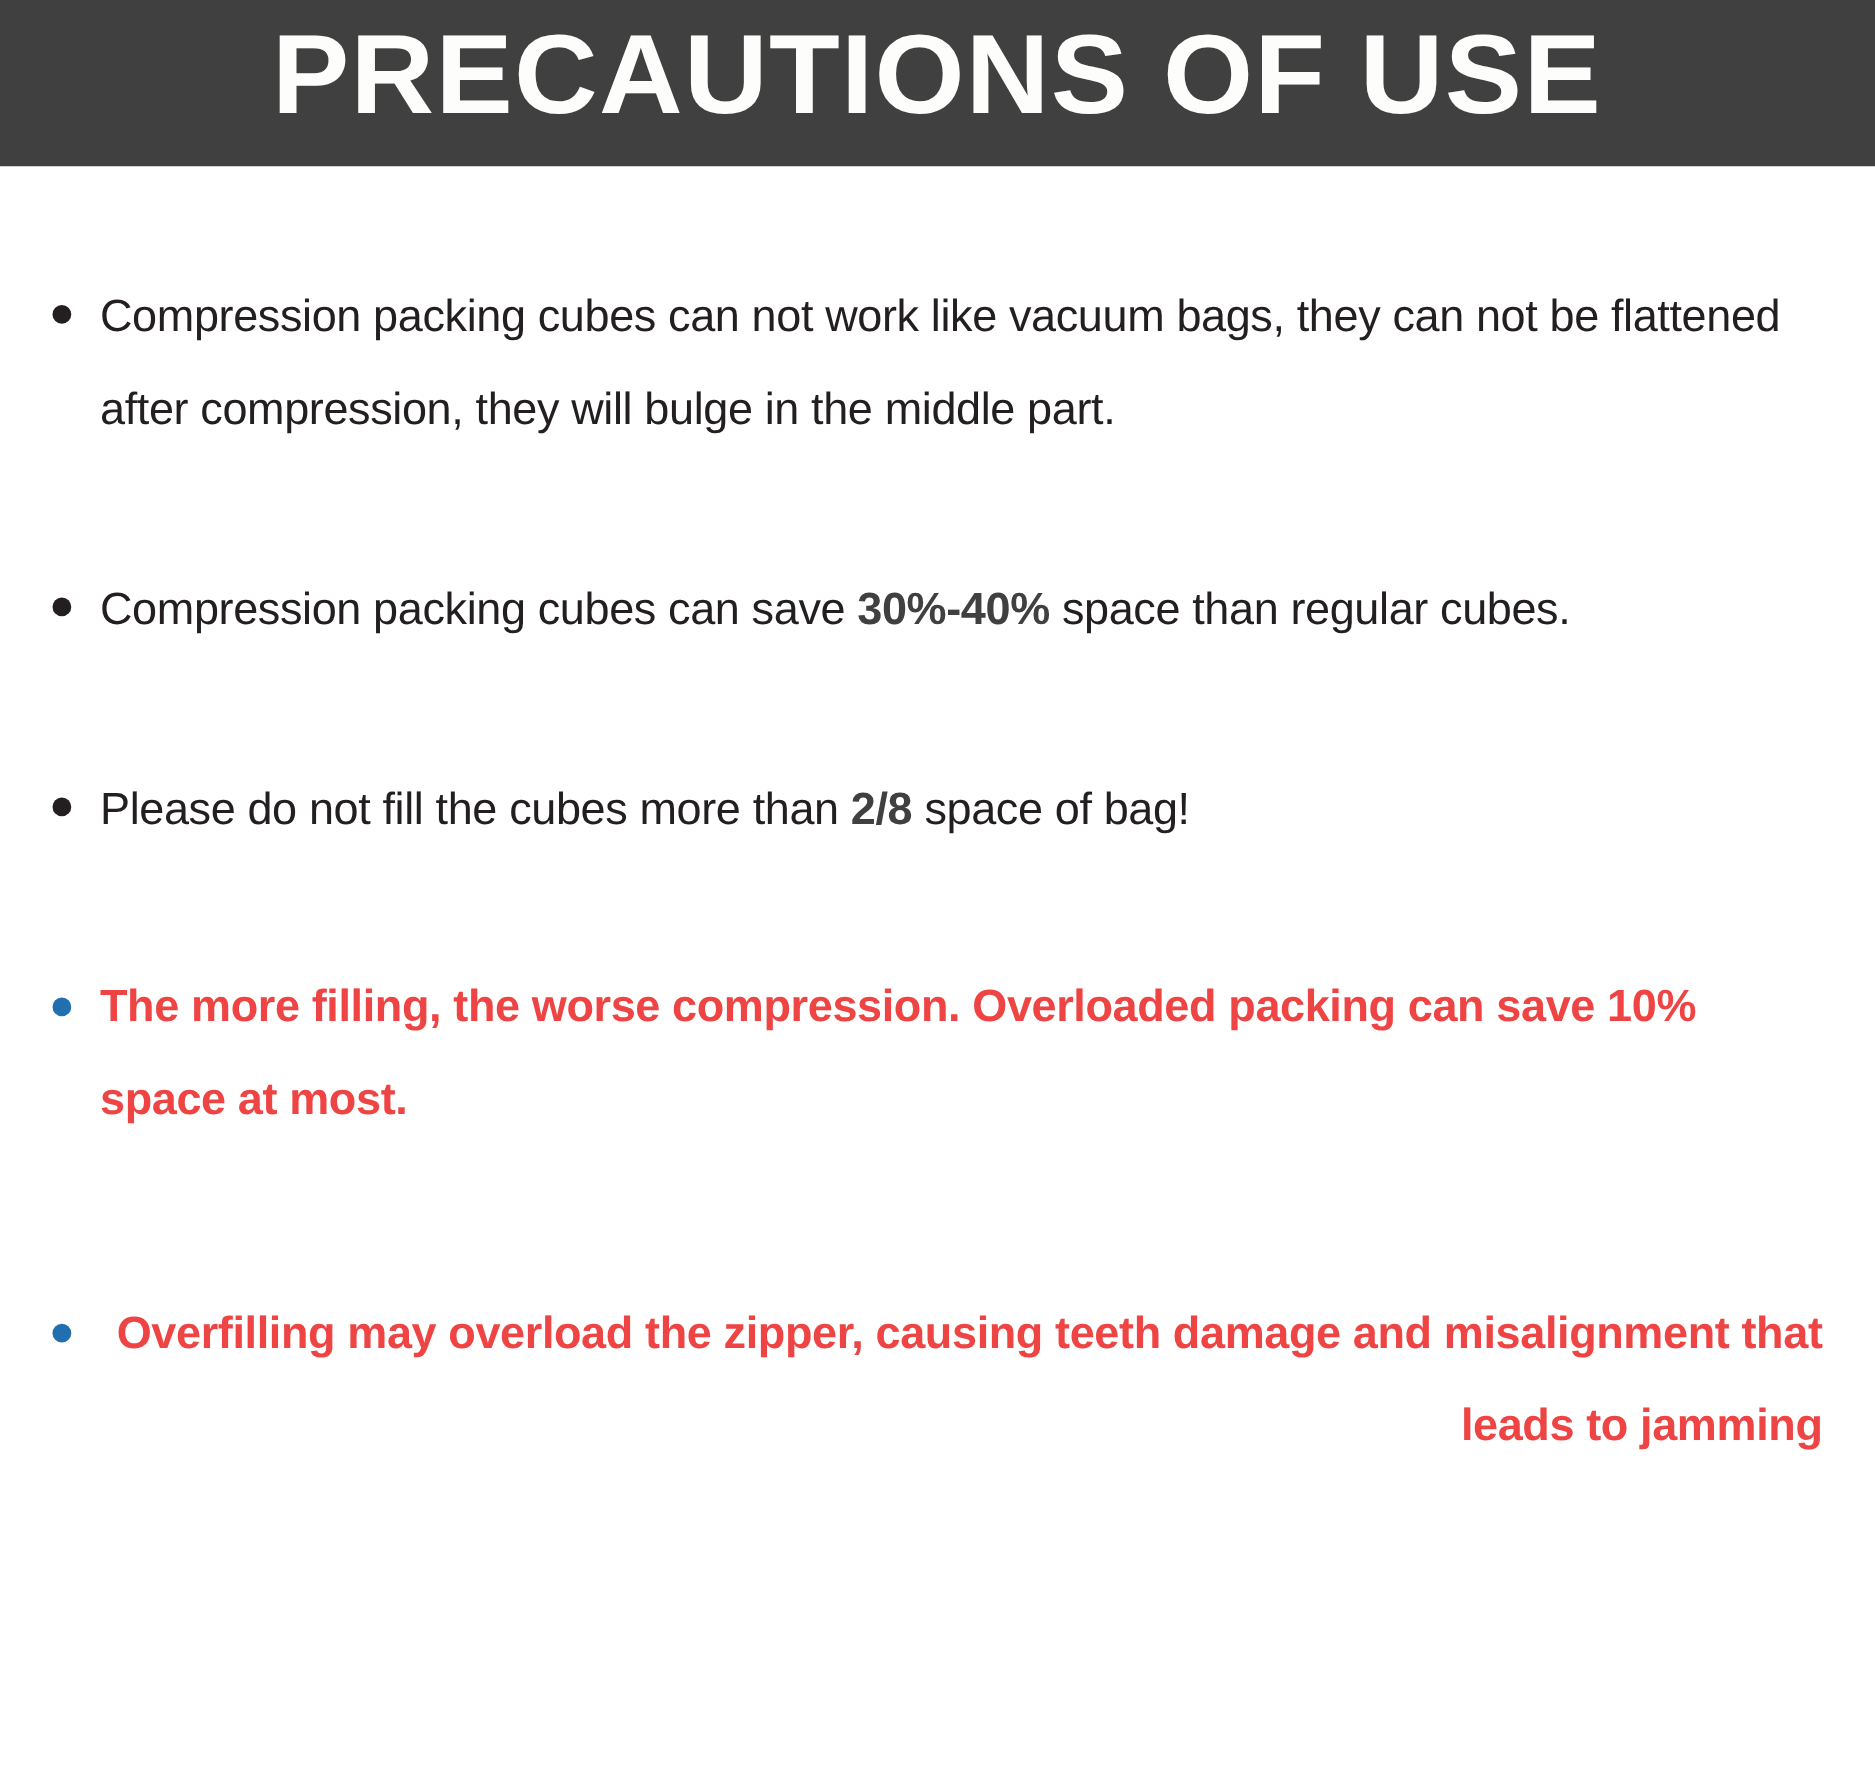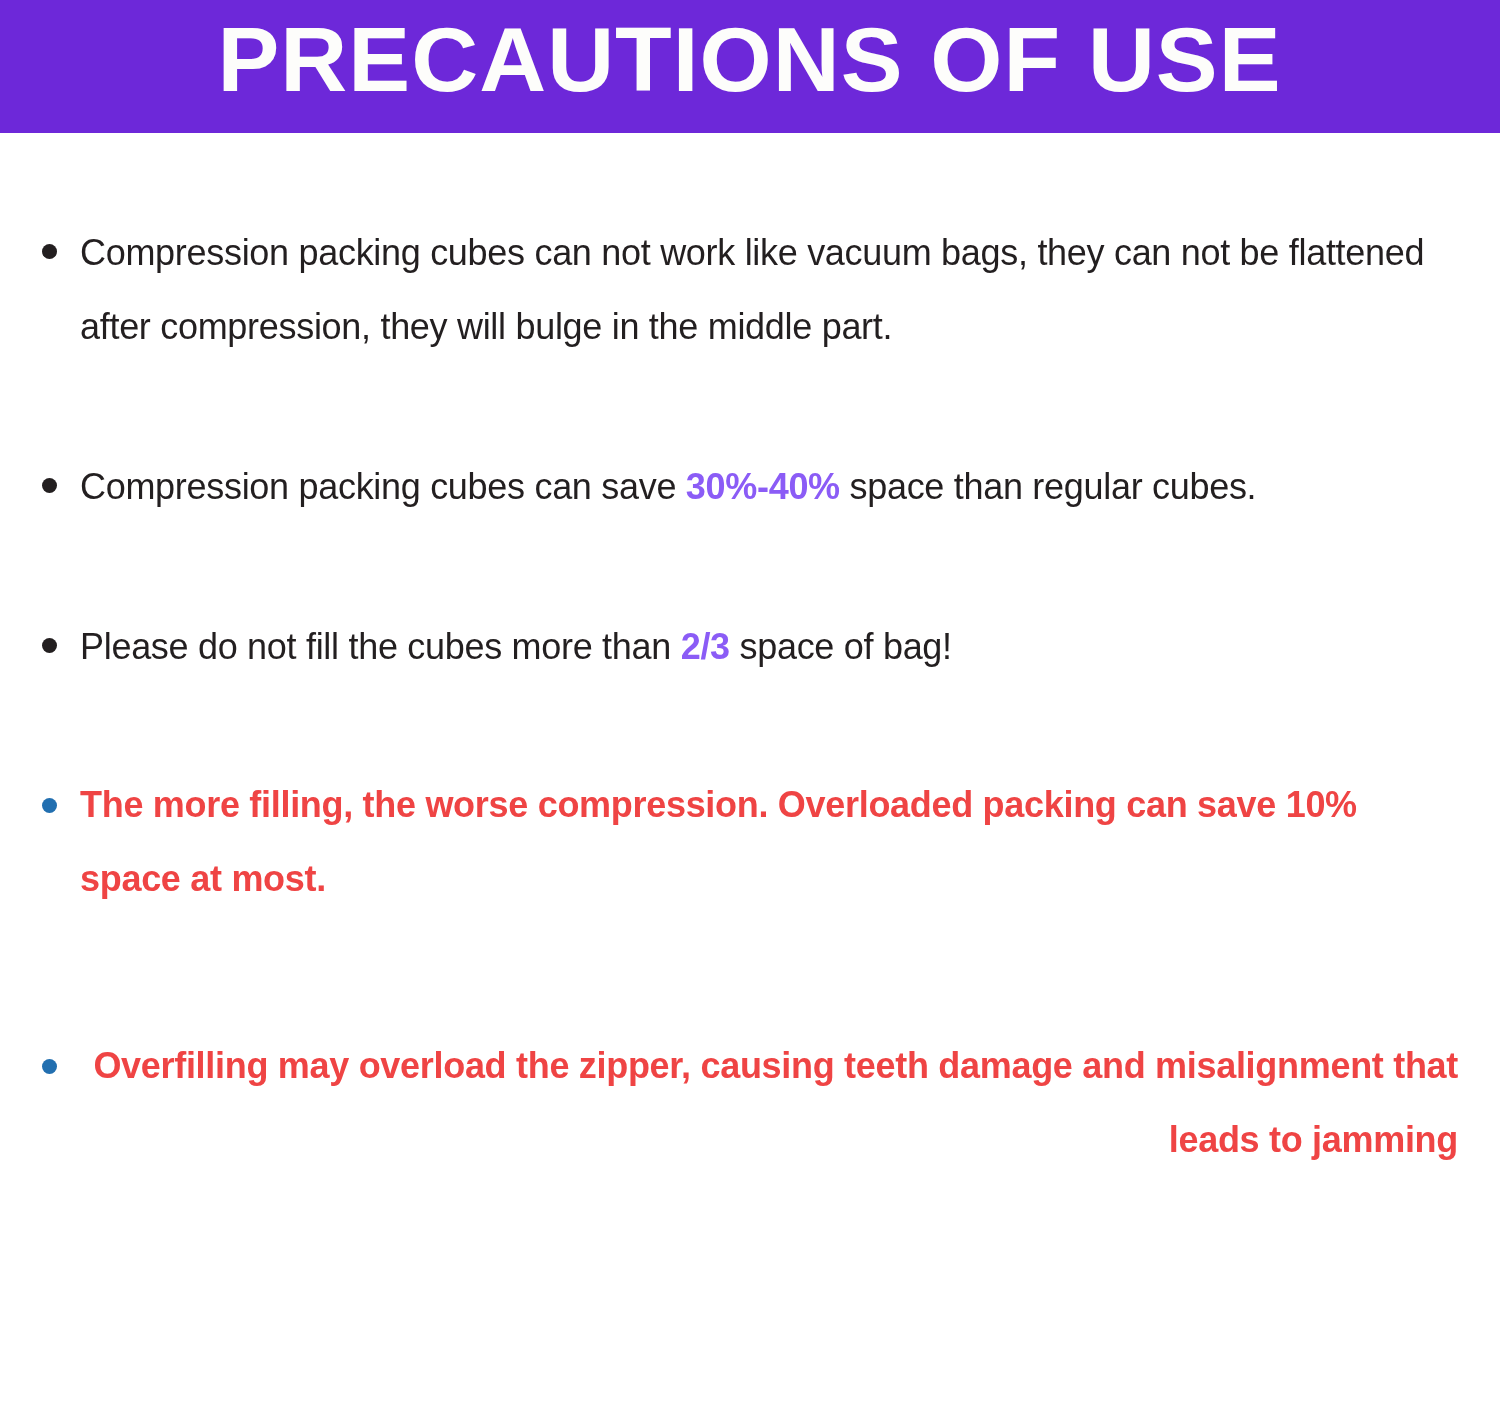"PRECAUTIONS OF USE" .header-band { background: #6d28d9 -> #404040 }
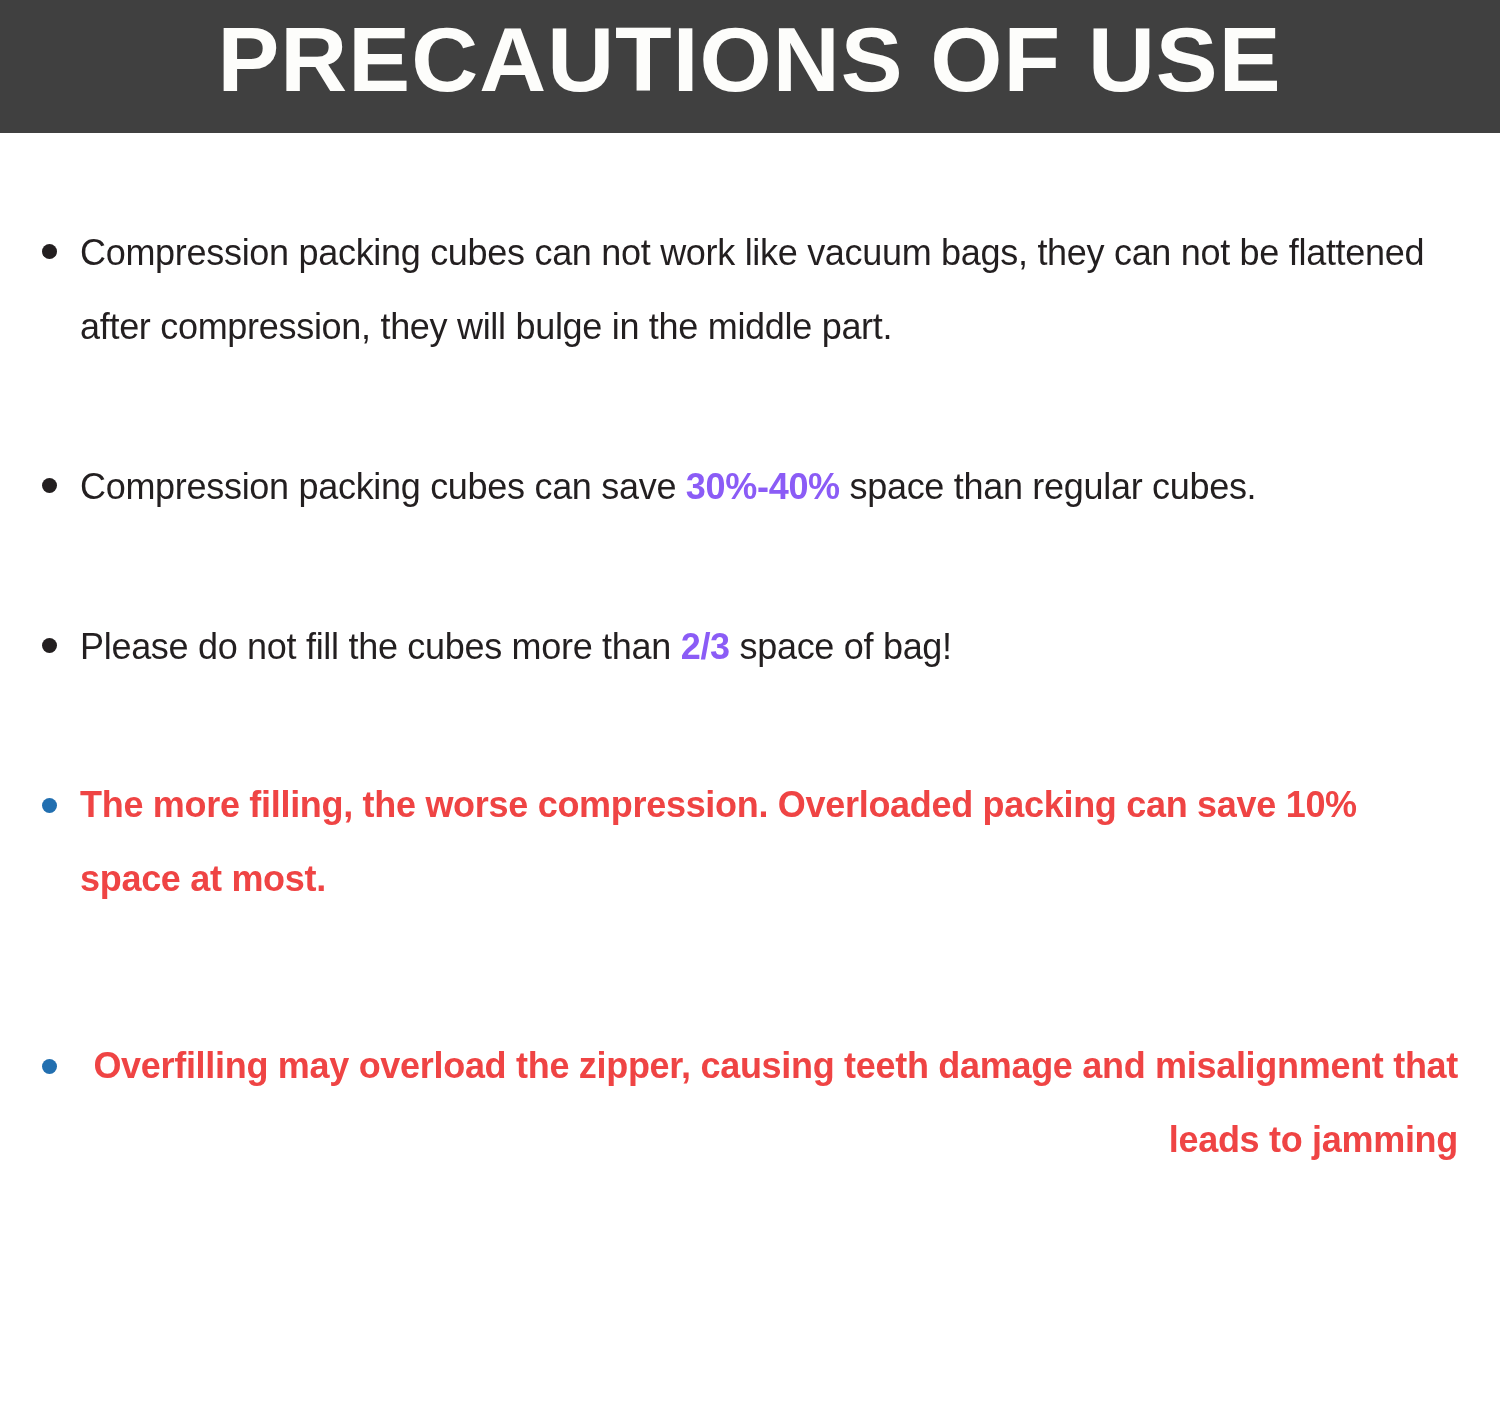"30%-40%" .hl { color: #8b5cf6 -> #404040 }
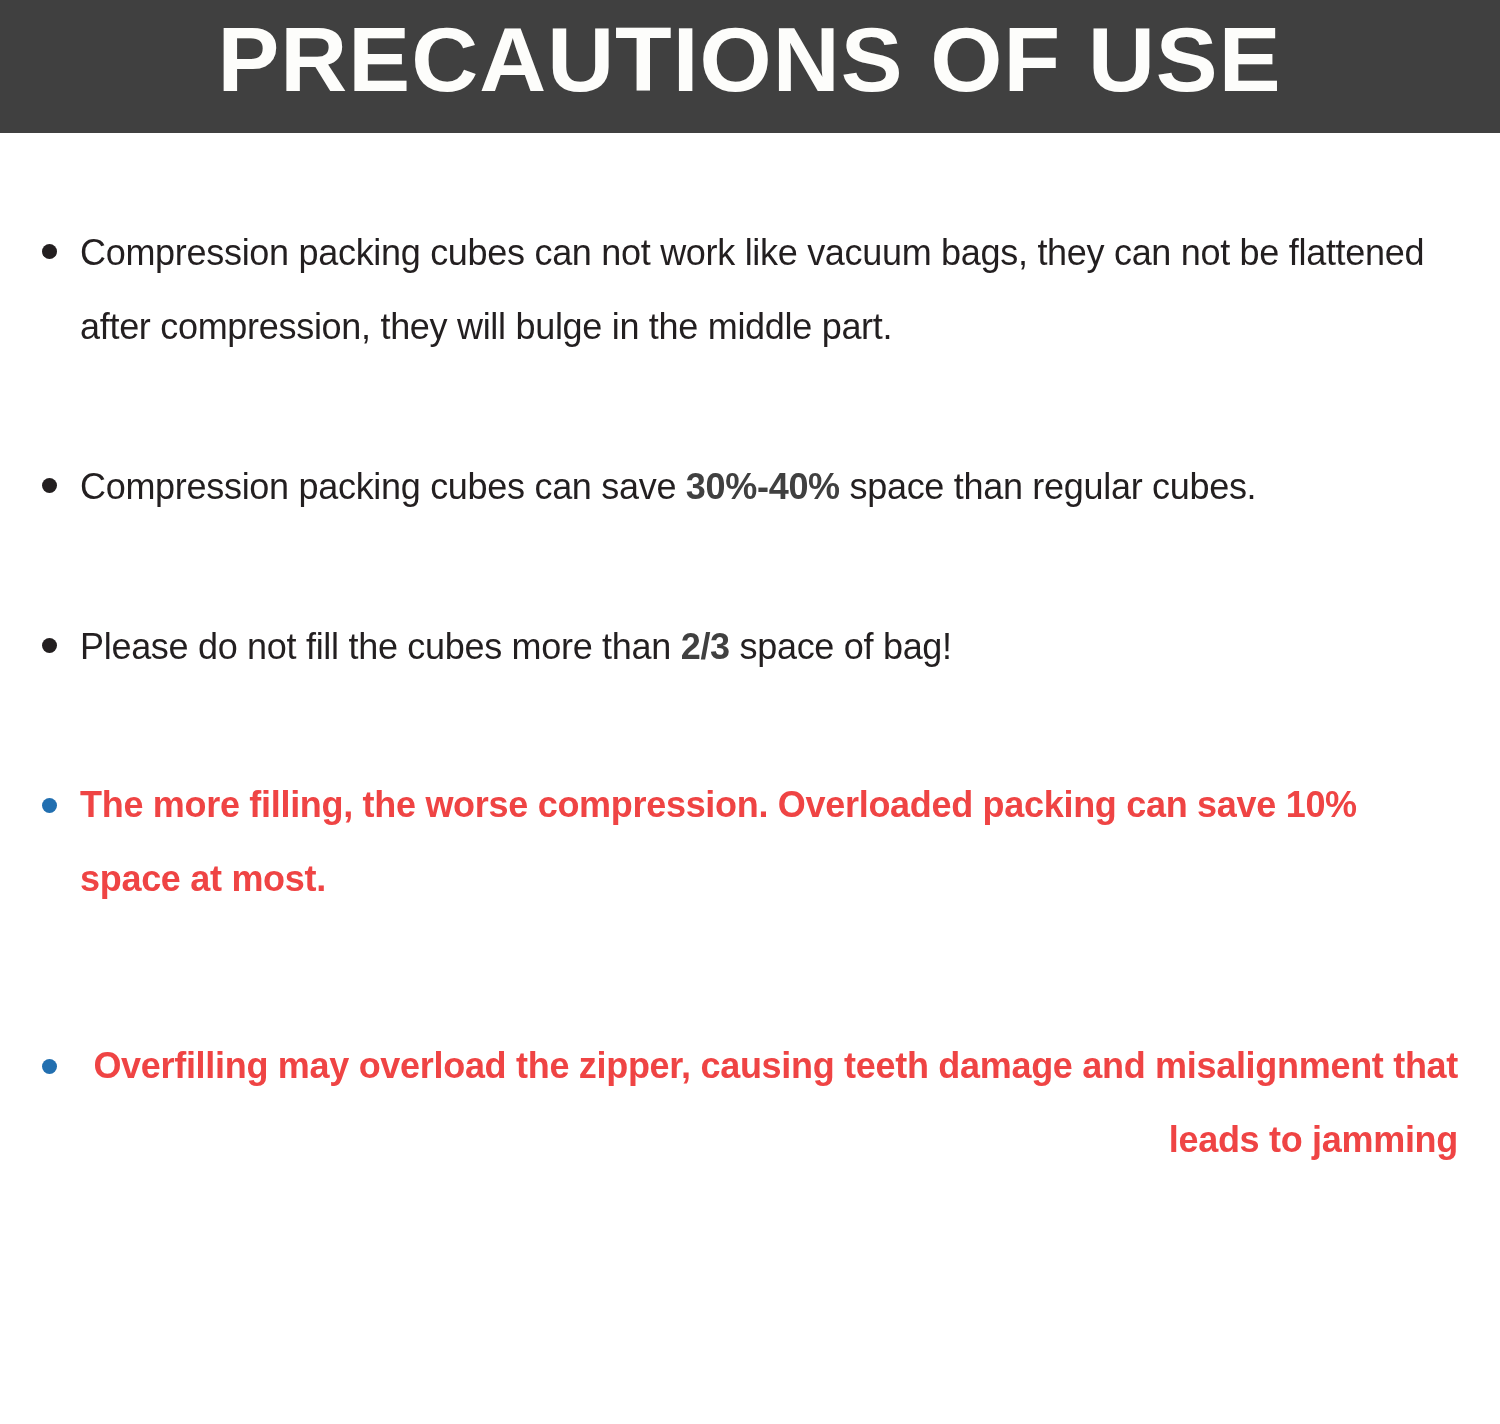"2/3" span.hl { text: 2/3 -> 2/8 }
